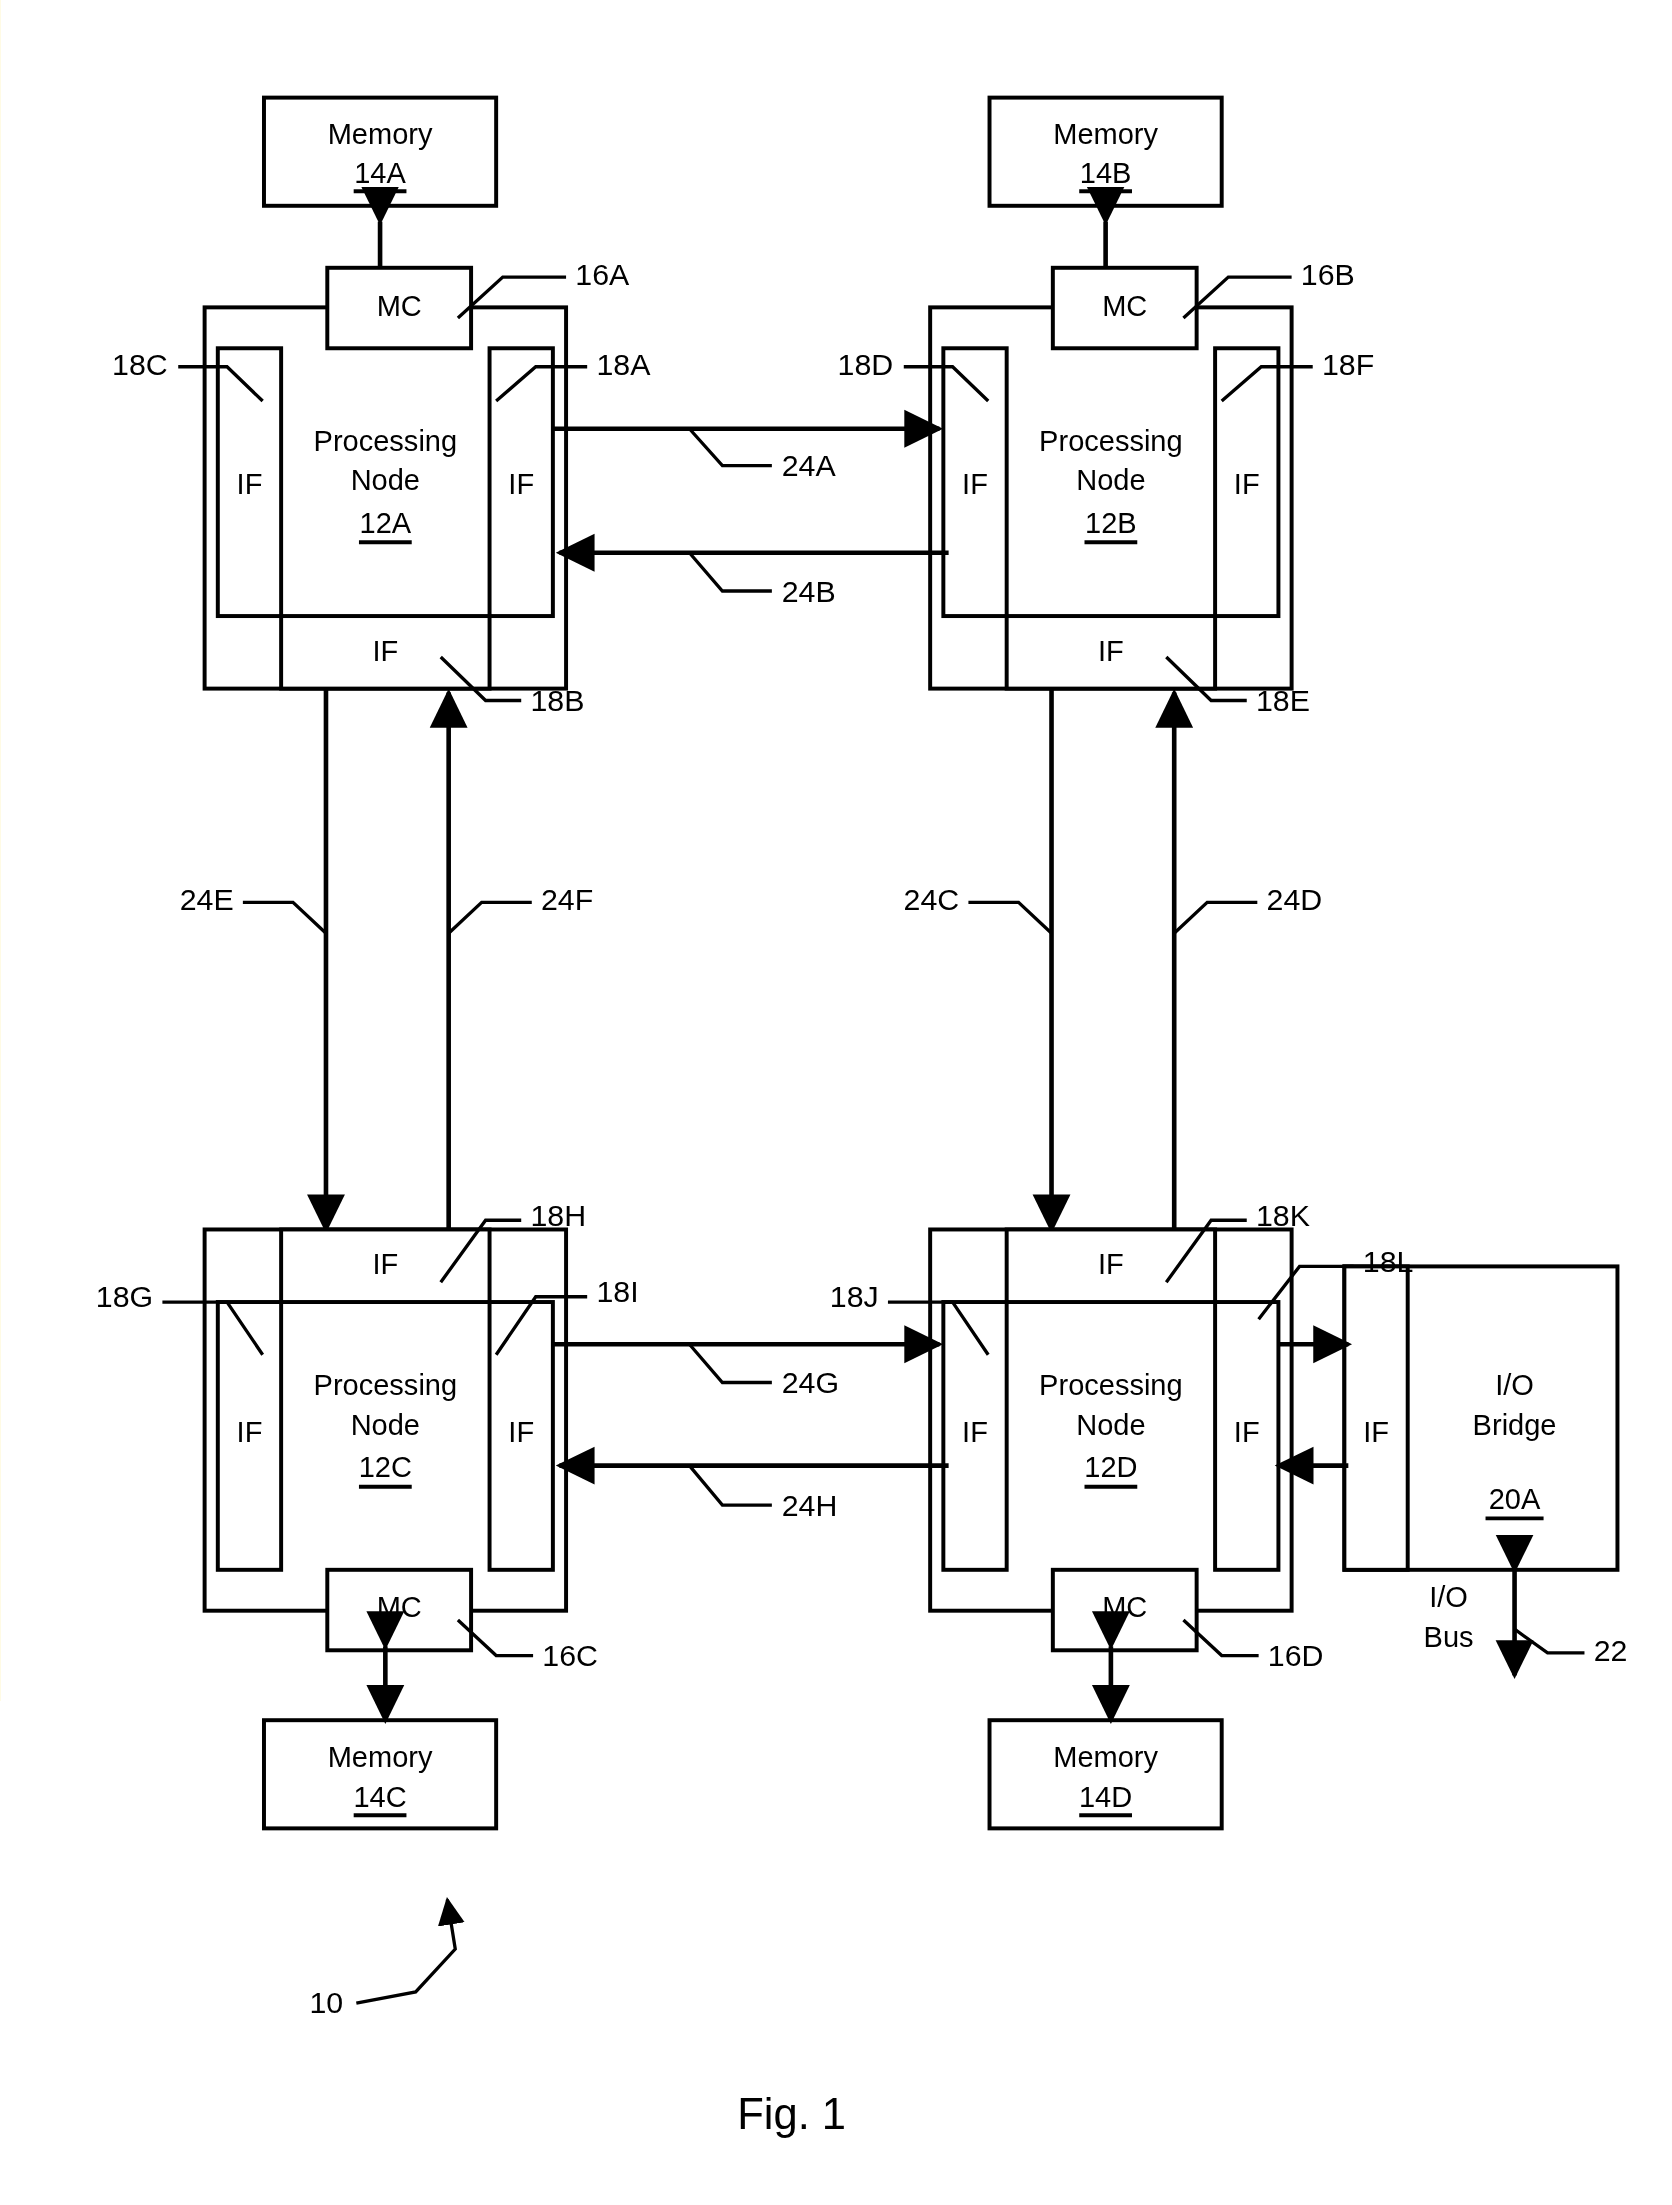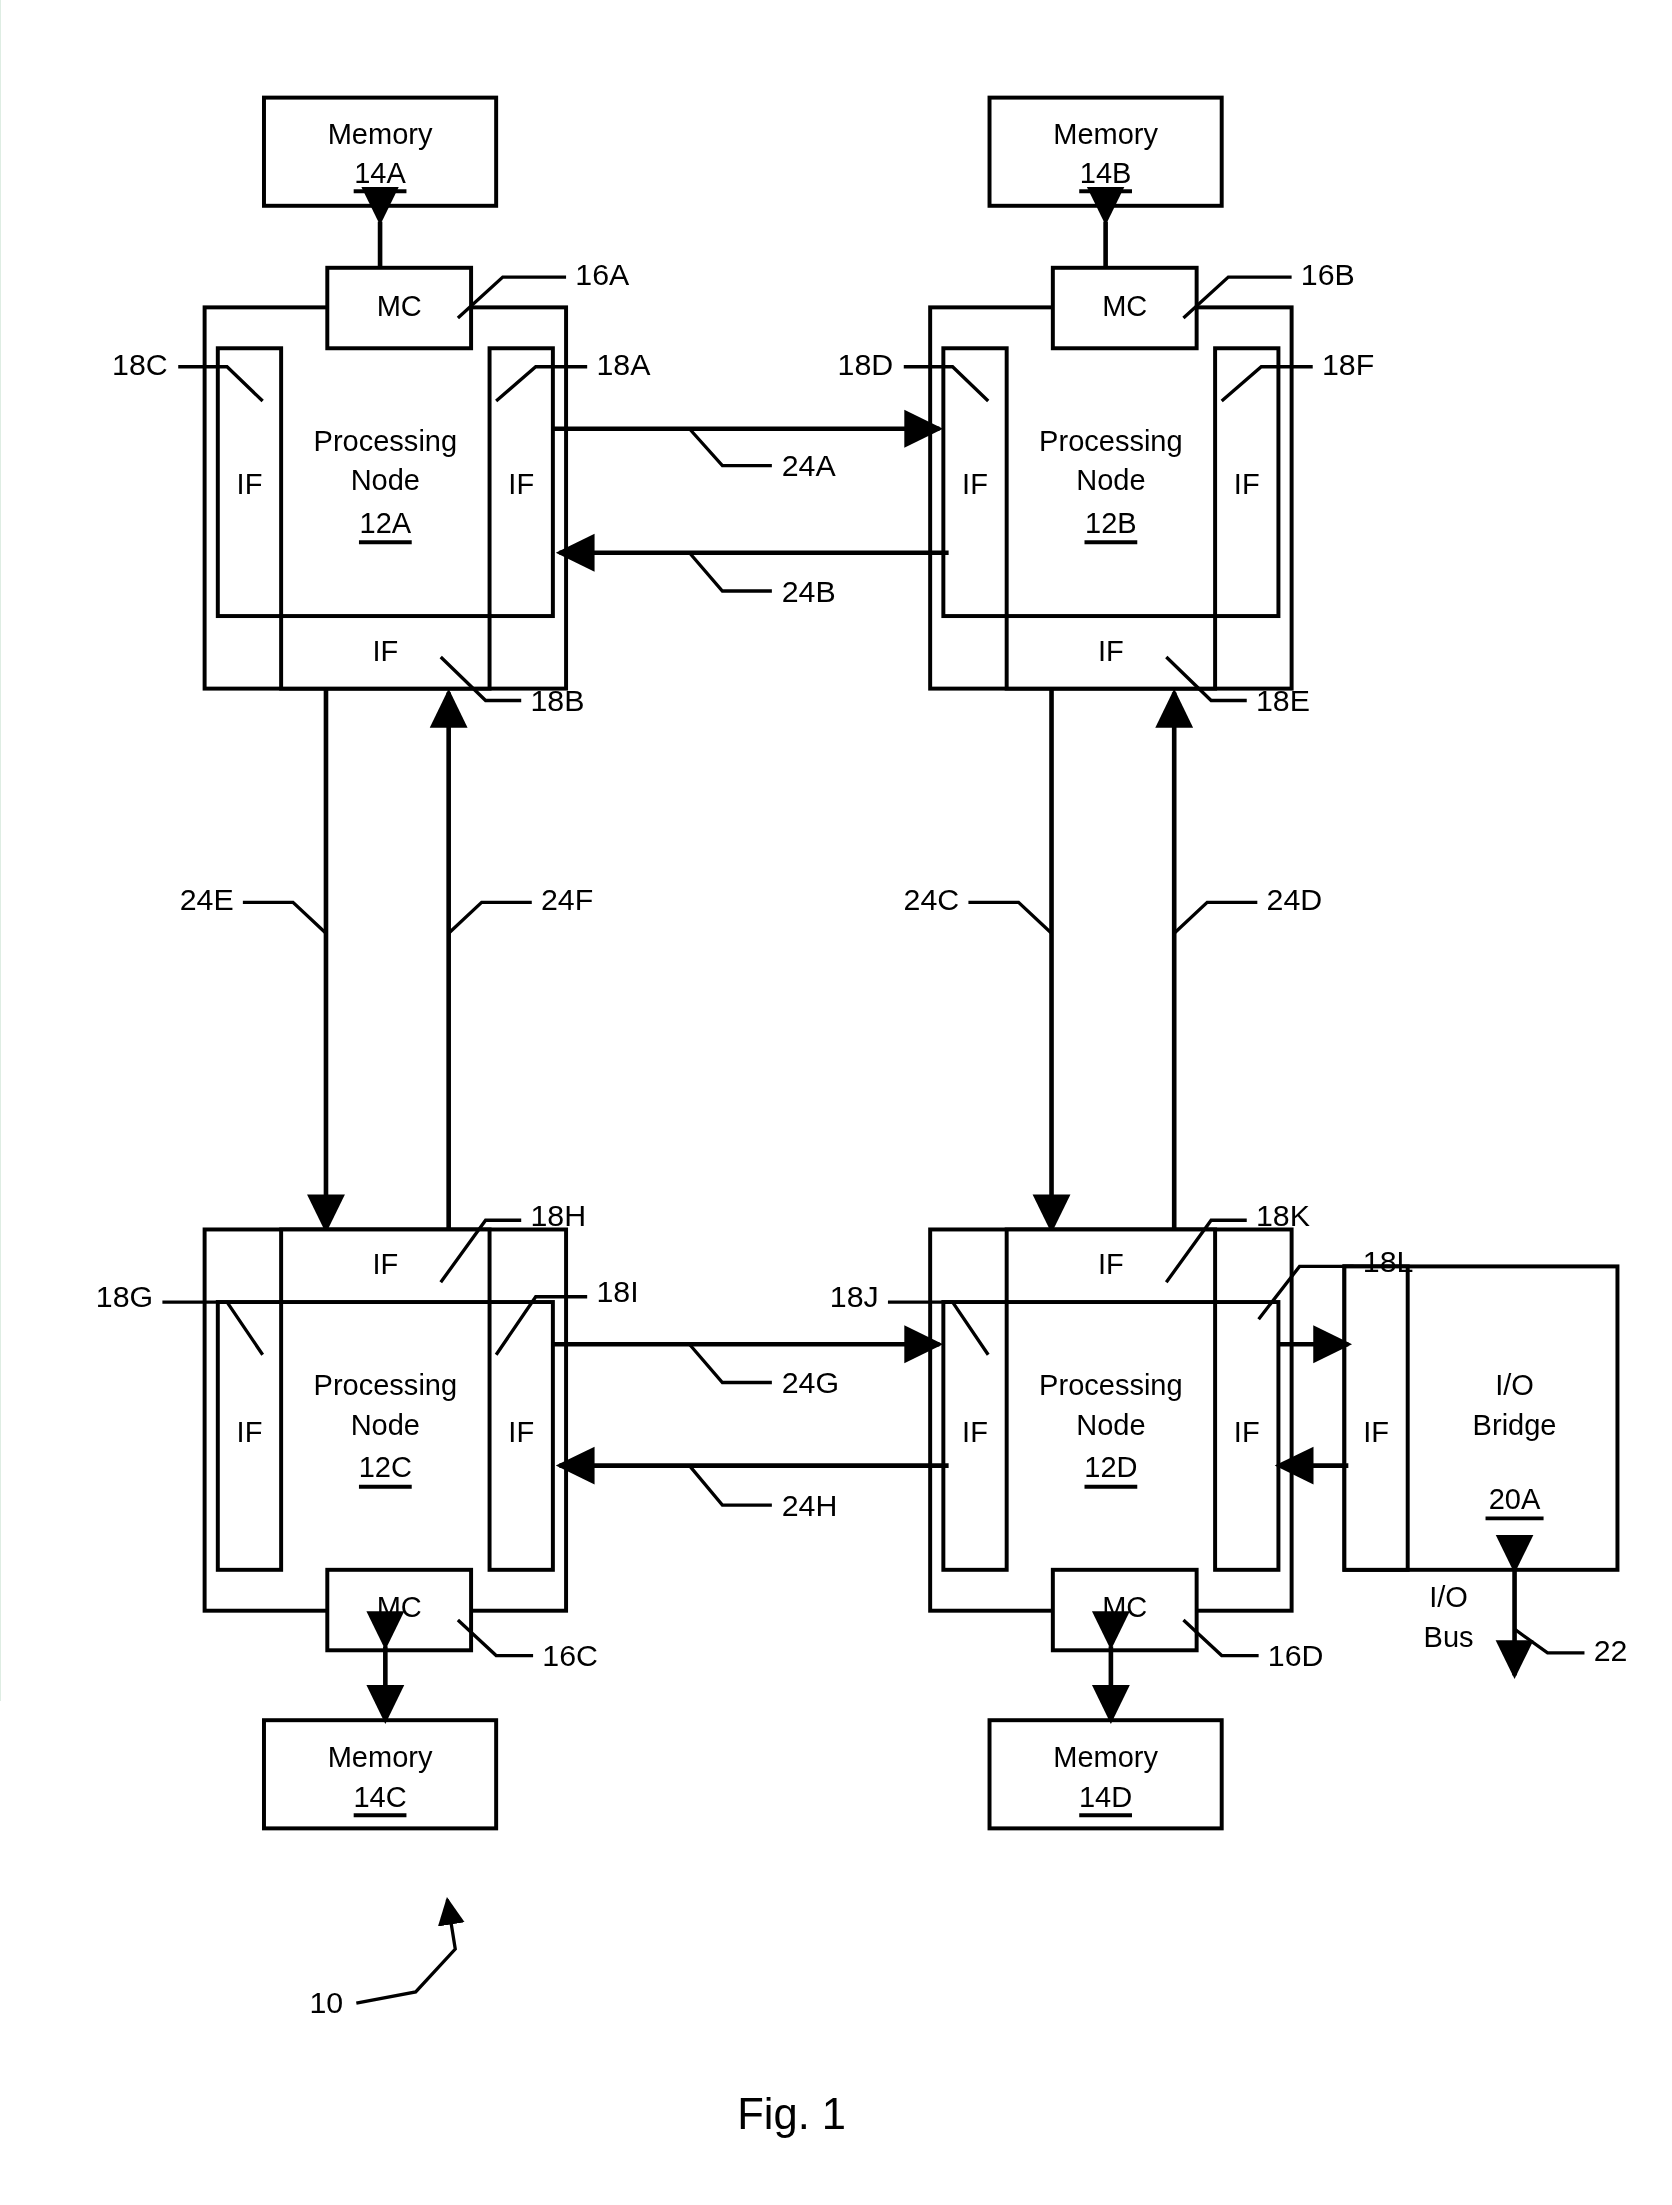"Memory" #figure-root { background: #15803d -> #fde047 }
